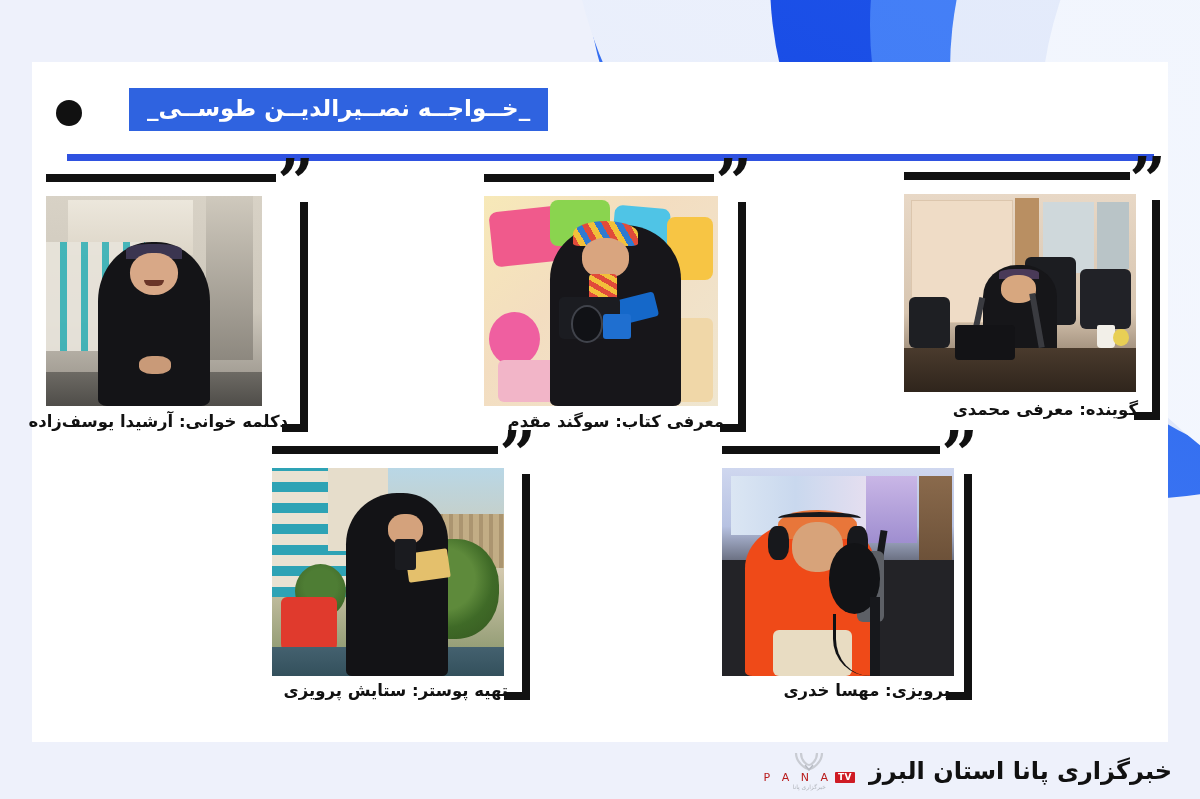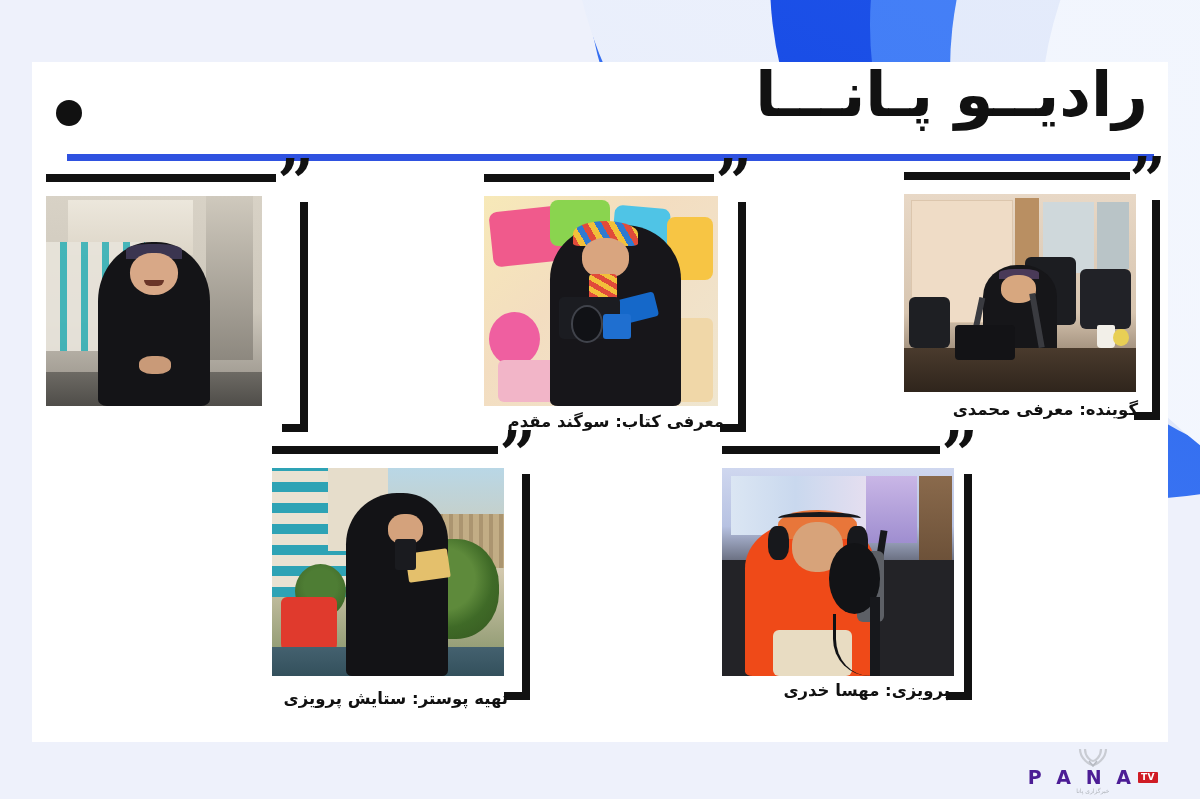"_خــواجــه نصــیرالدیــن طوســی_" div.header-subtitle { html: none -> <div>_خــواجــه نصــیرالدیــن طوســی_</div> }
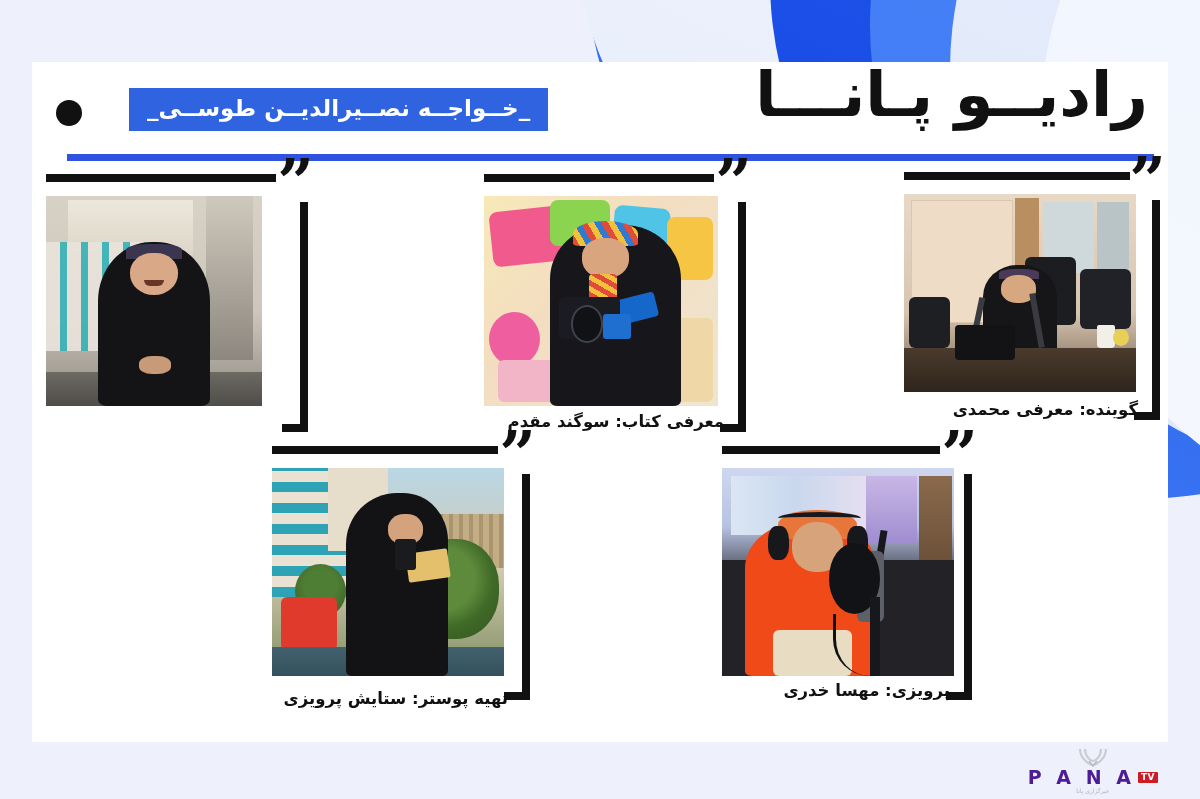"رادیــو پـانـــا" div.header-title { html: <div>رادیــو پـانـــا</div> -> none }
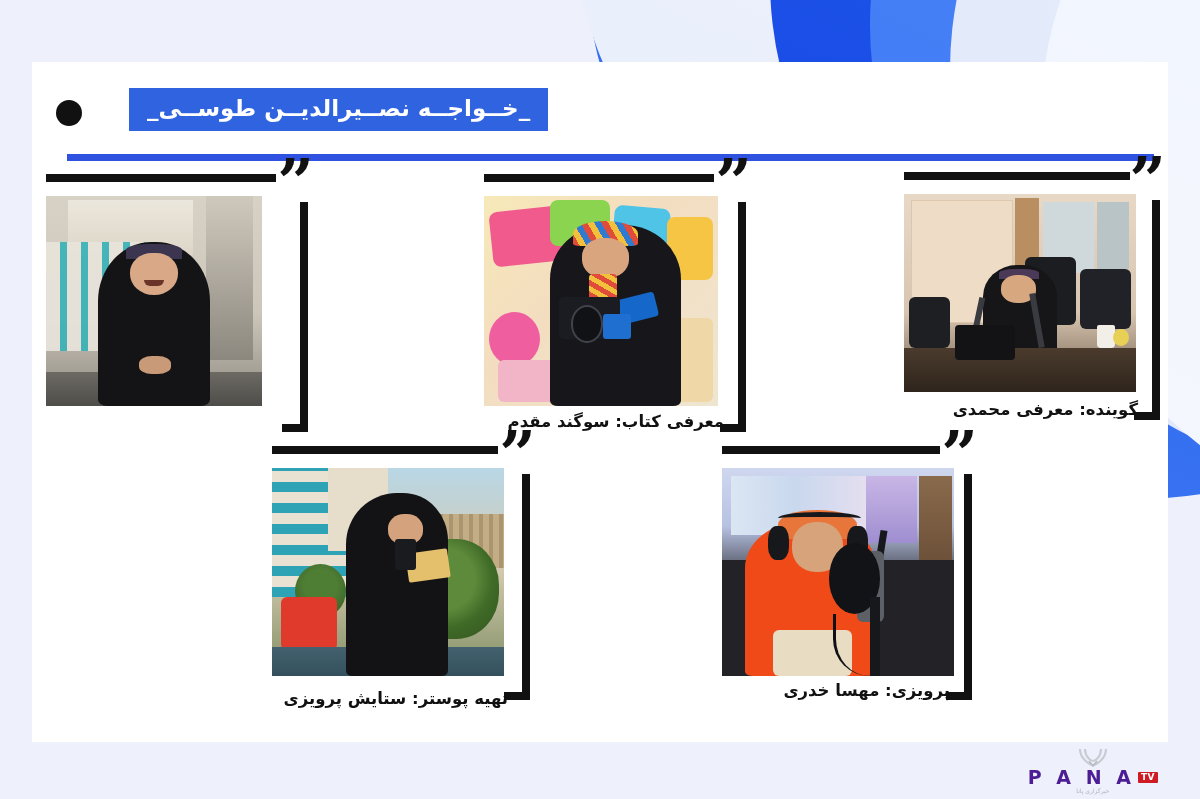"دکلمه خوانی: آرشیدا یوسف‌زاده" div.caption { html: none -> <div>دکلمه خوانی: آرشیدا یوسف‌زاده</div> }
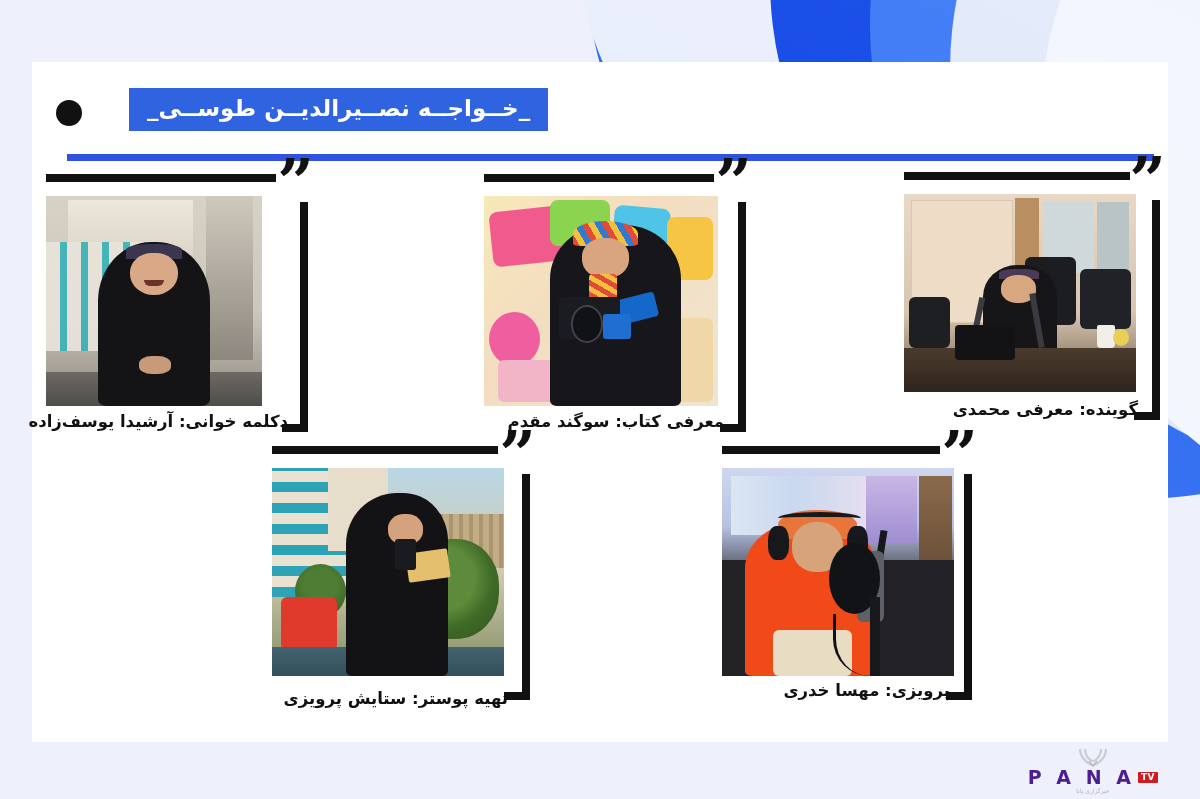"تهیه پوستر: ستایش پرویزی" div.caption { top: 245px -> 237px }
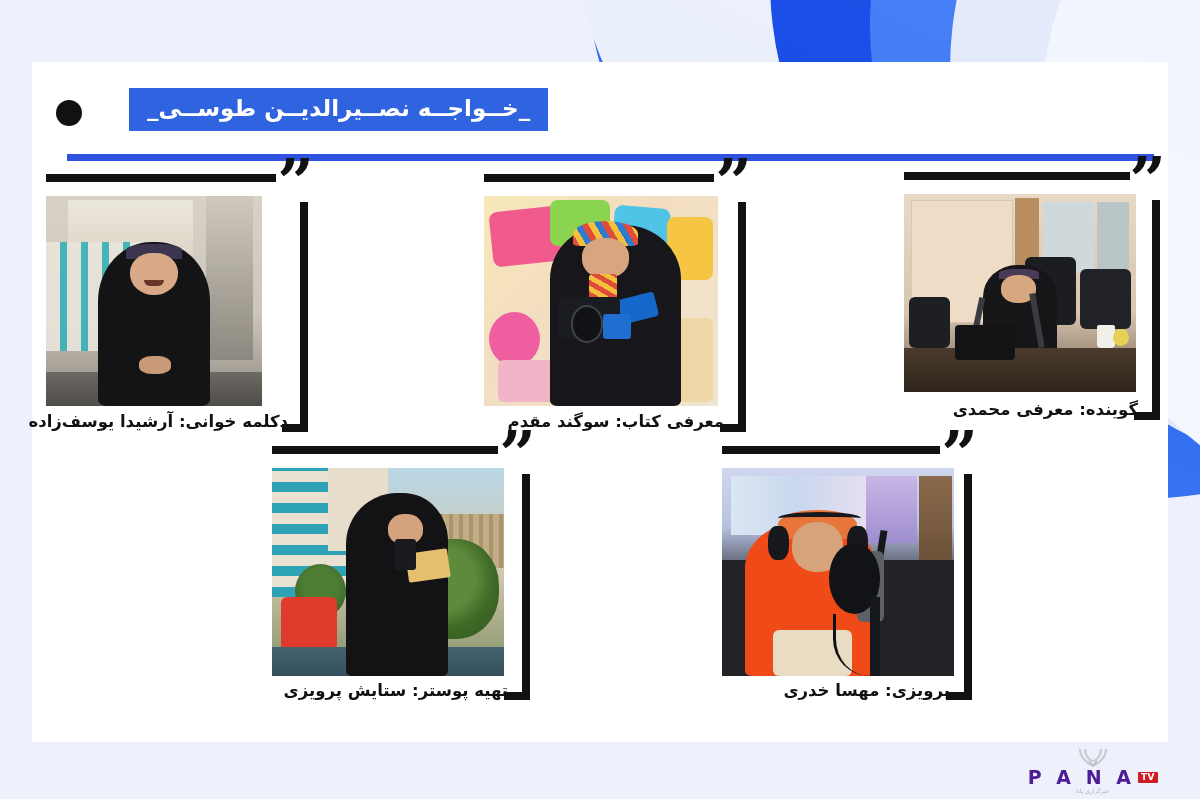"P A N A" .logo-pana { color: #4c1d95 -> #b91c1c; font-size: 19px -> 11px; font-weight: 700 -> 400 }
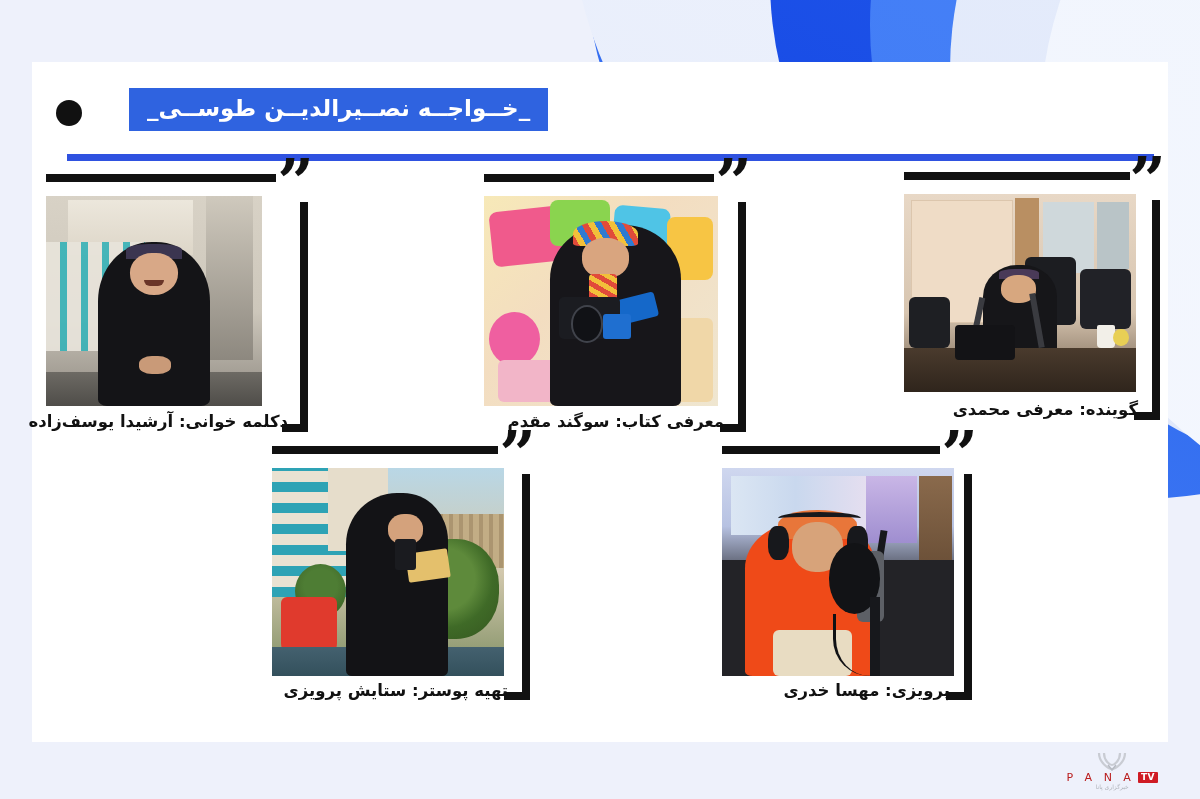"خبرگزاری پانا استان البرز" div.footer-text { html: none -> <div>خبرگزاری پانا استان البرز</div> }
